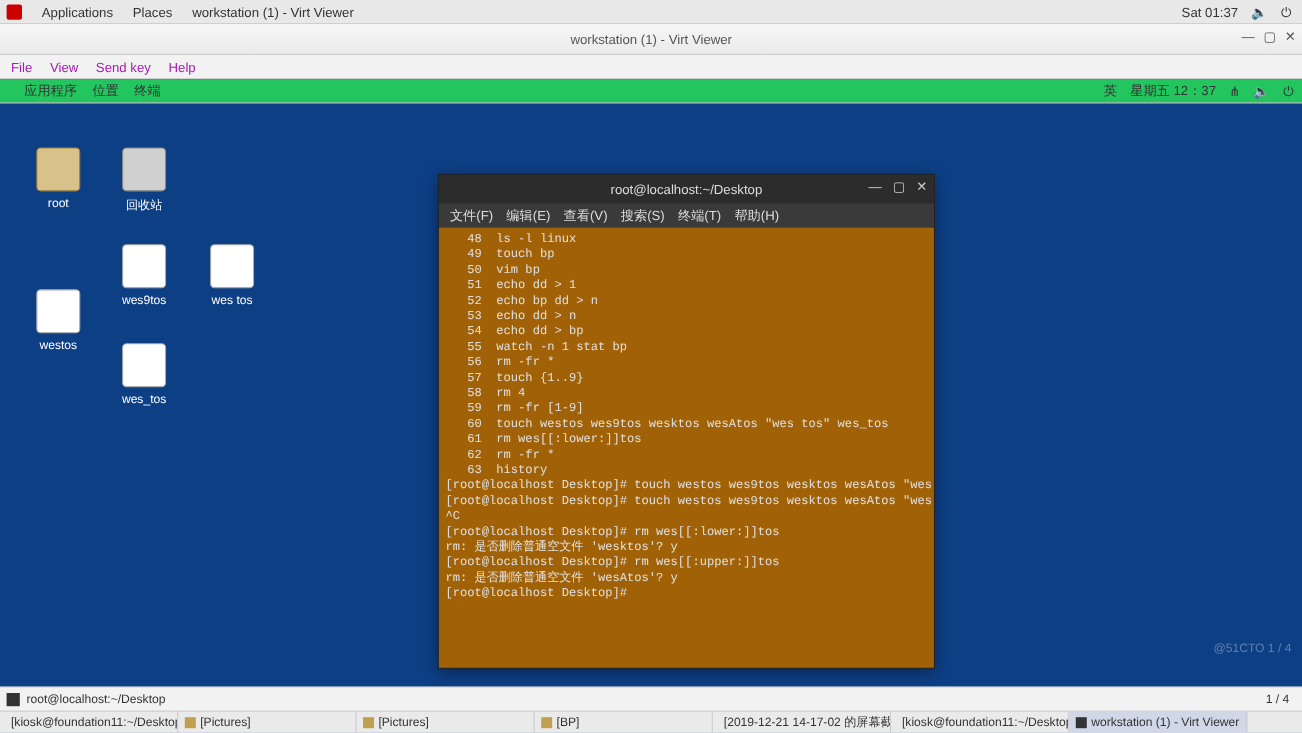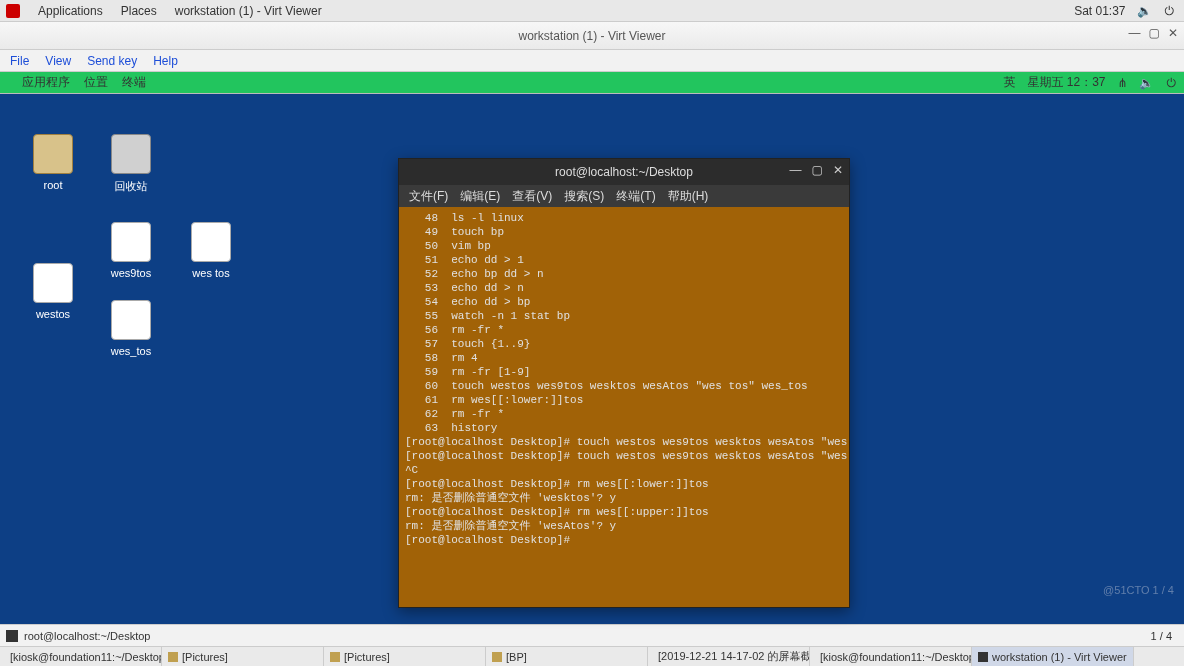"File" .viewer-menubar { color: #1d4ed8 -> #a21caf }
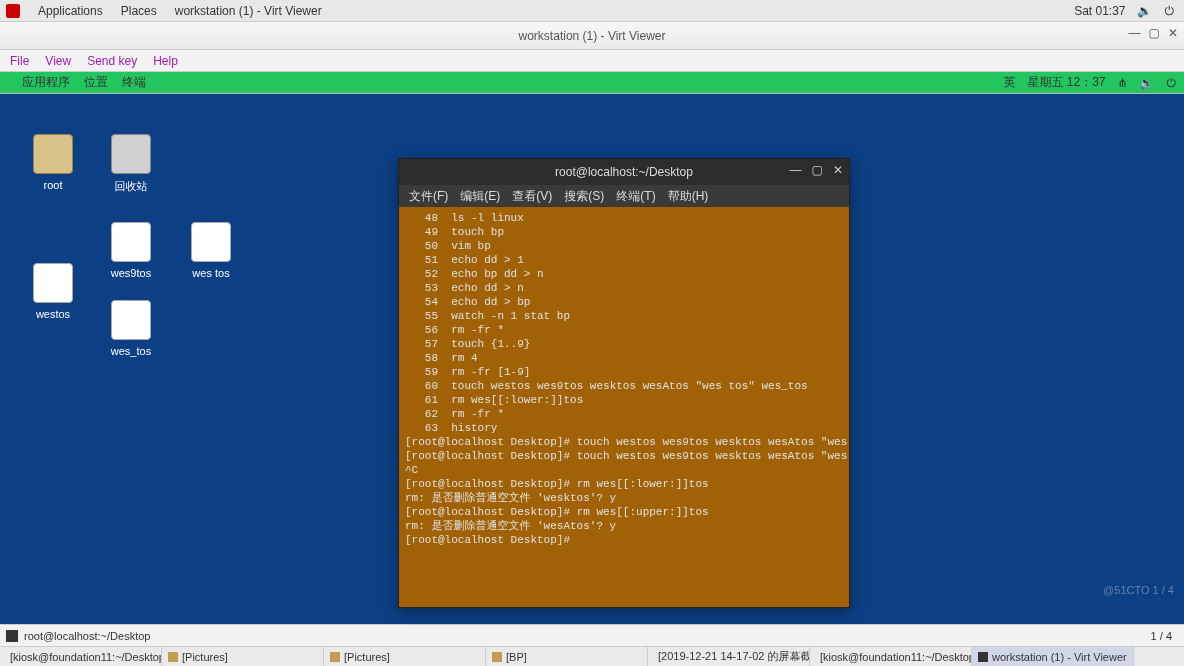"wes_tos" div.desktop-icon { top: 228px -> 240px }
